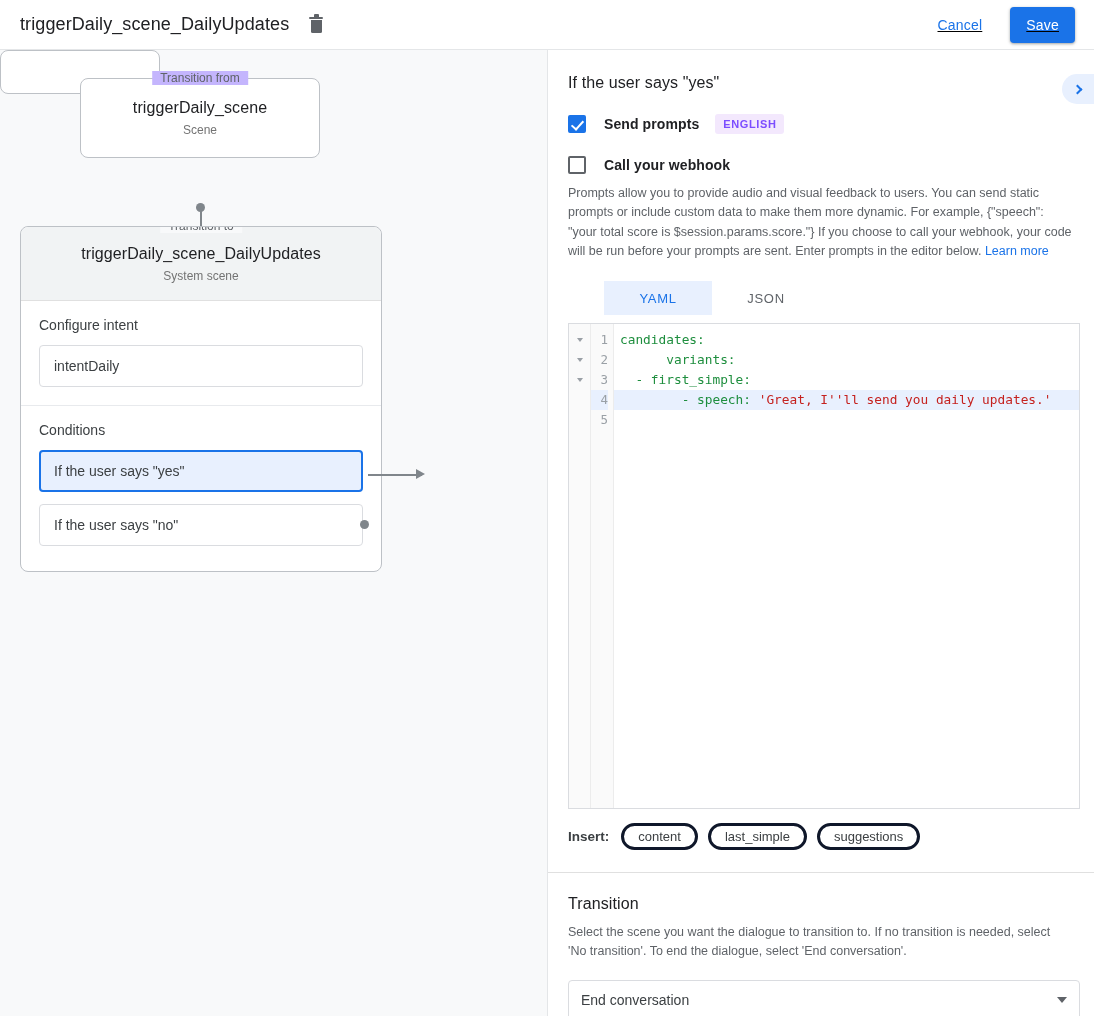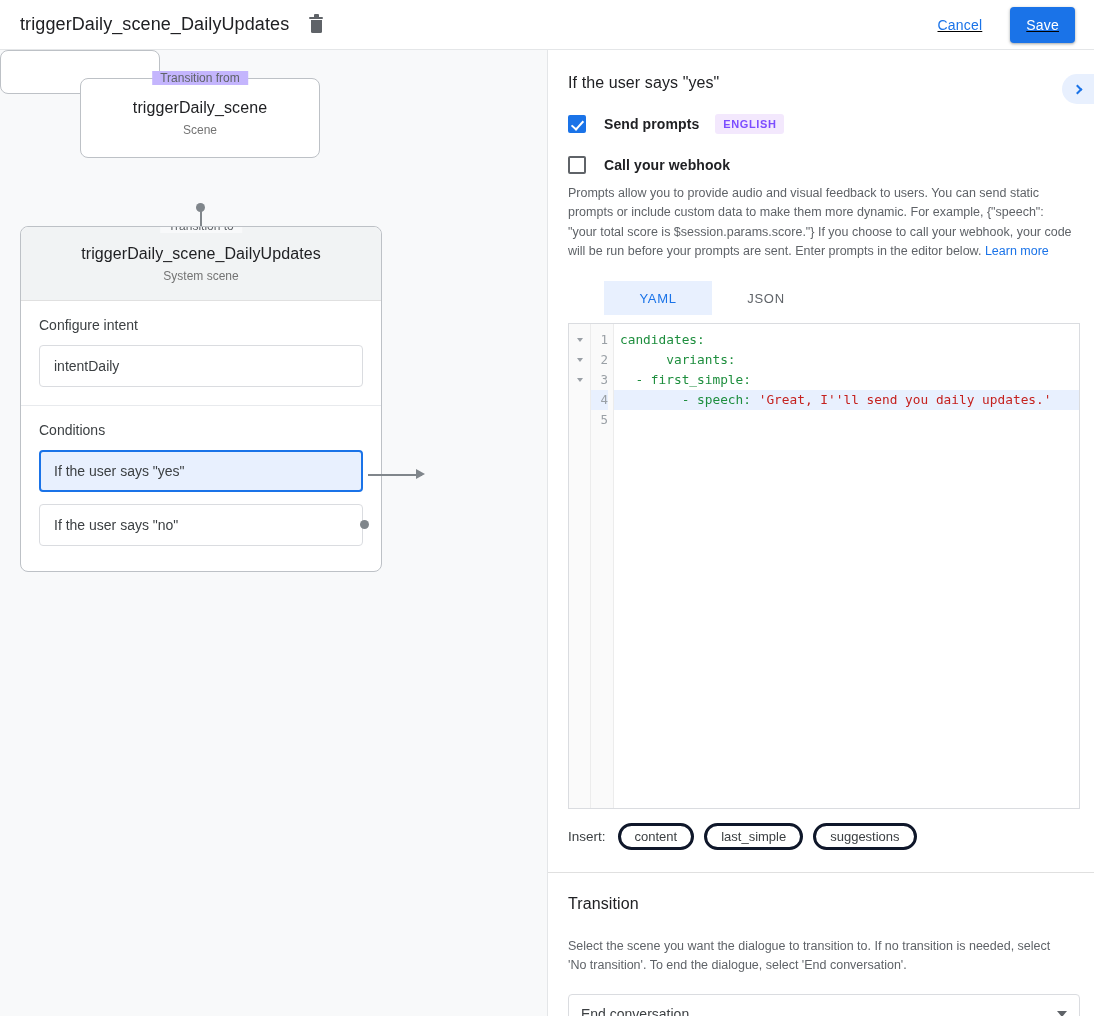"Insert:" .insert-label { font-weight: none -> bold }
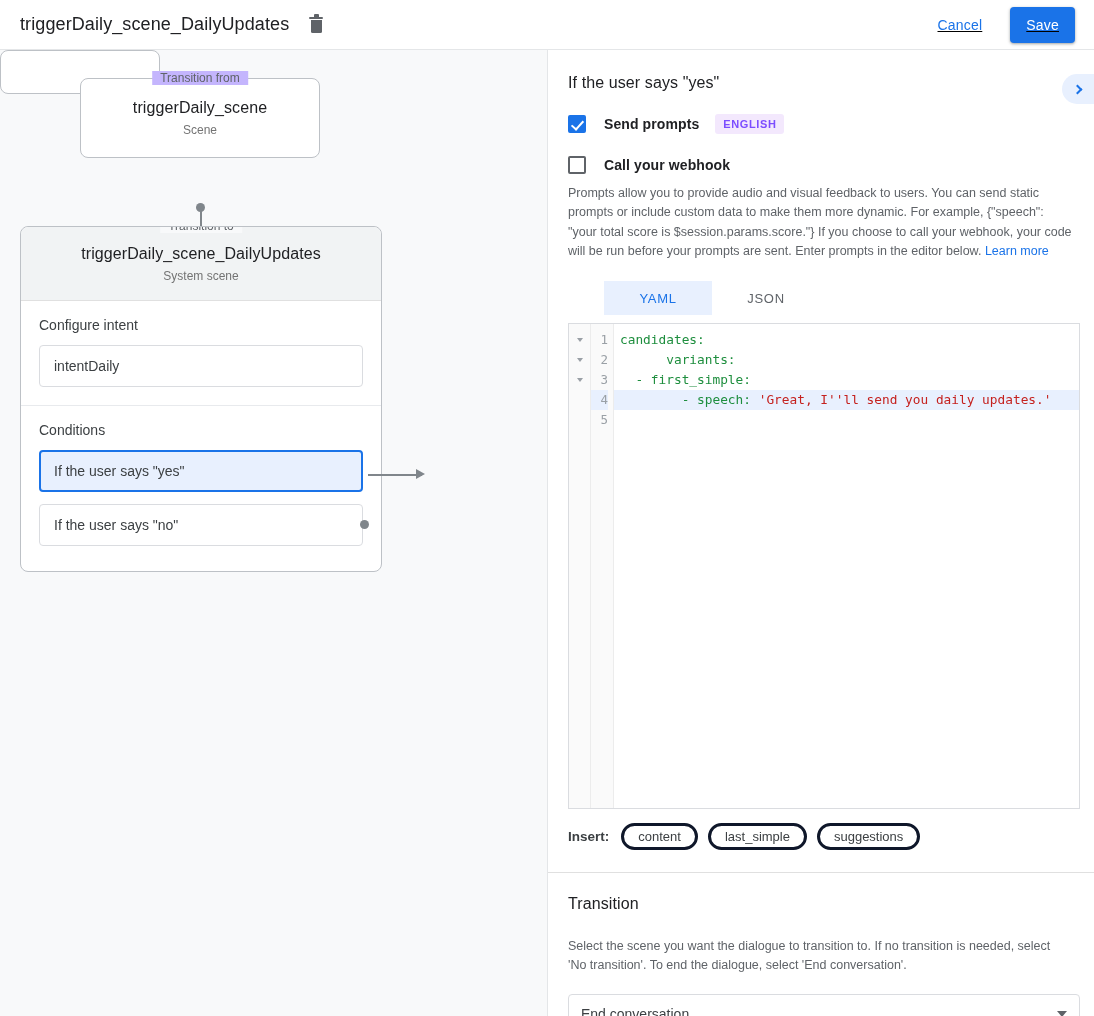"Select the scene you want" .sect-desc { margin-top: 24px -> 10px }
